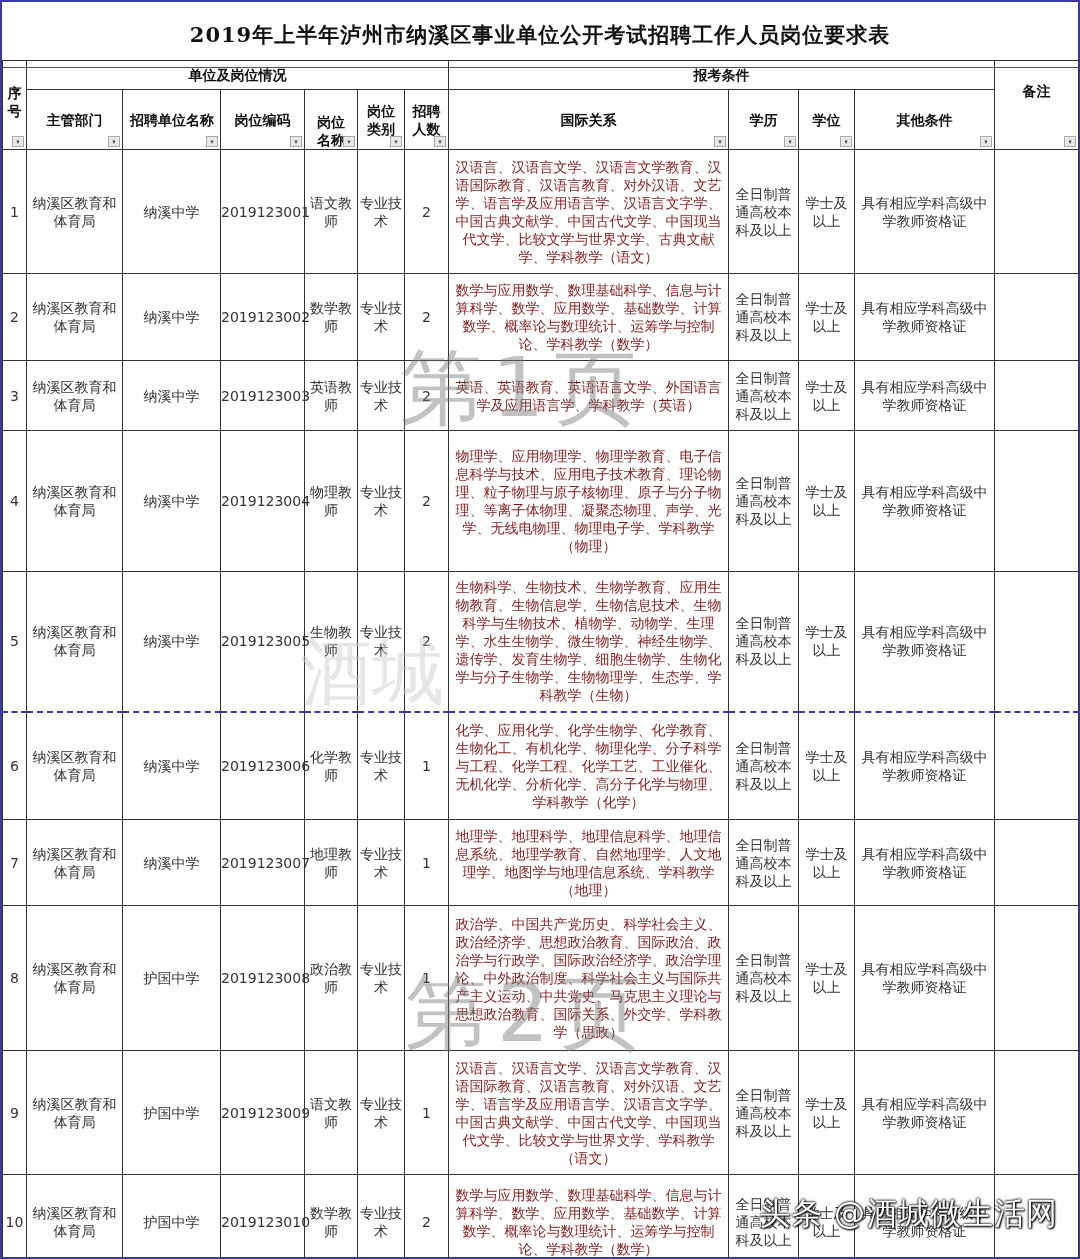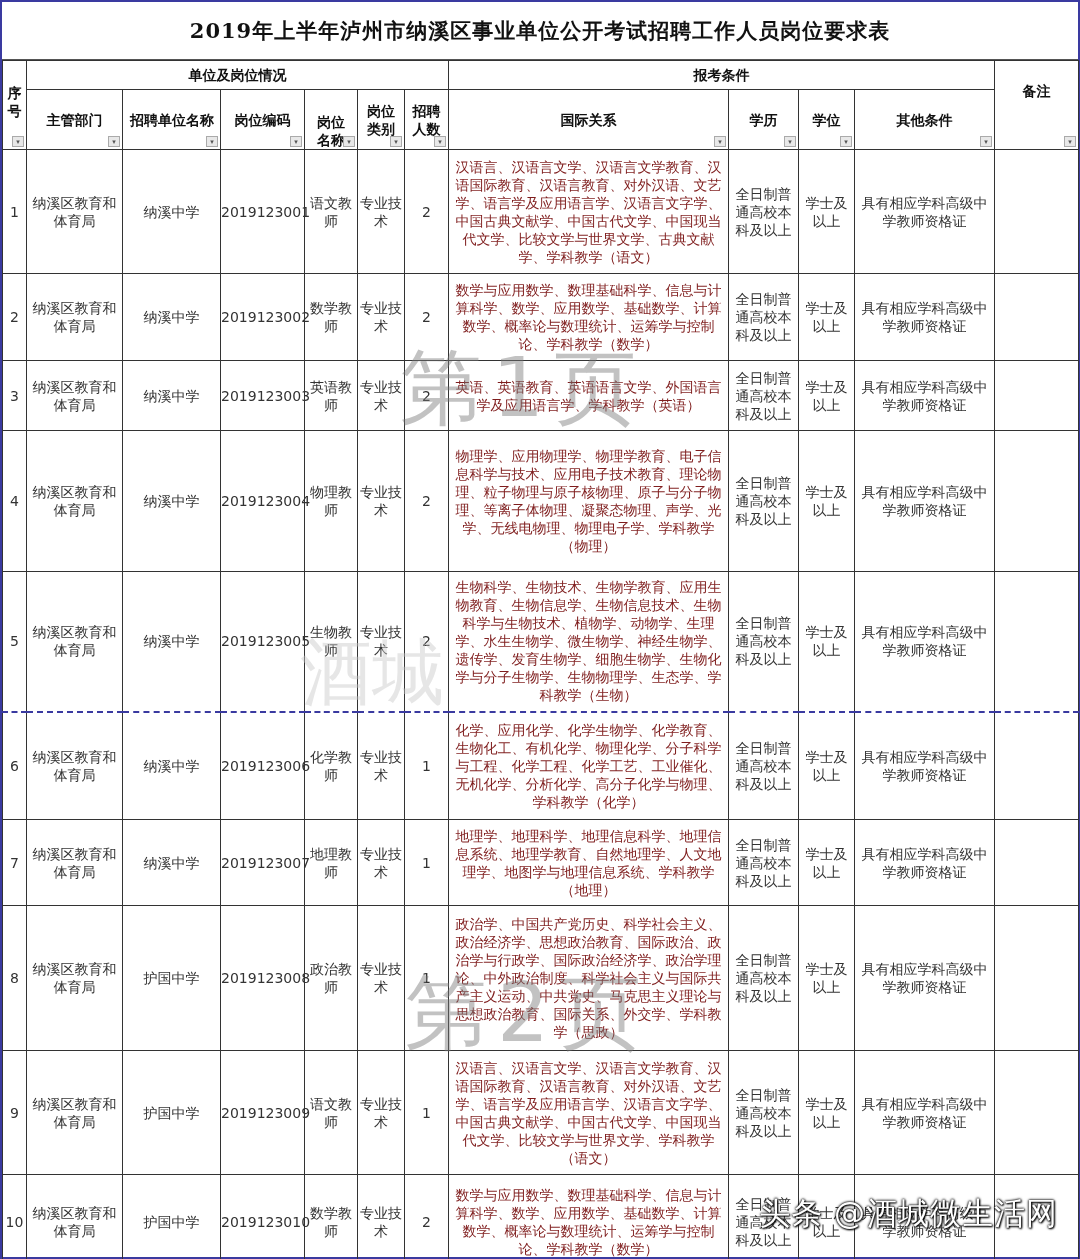"2019年上半年泸州市纳溪区事业单位公开考试招聘工作人员岗位要求表" .title { height: 58px -> 66px }
